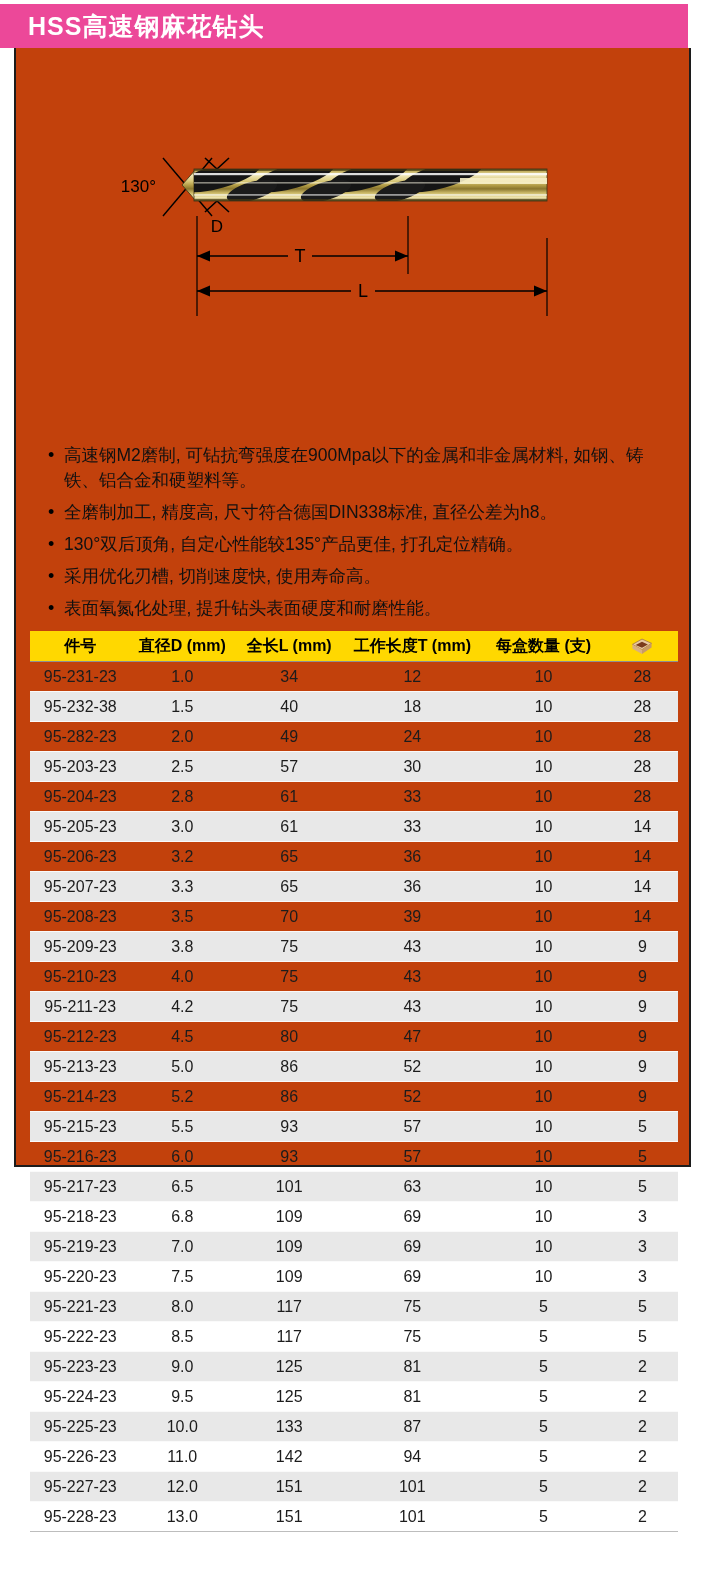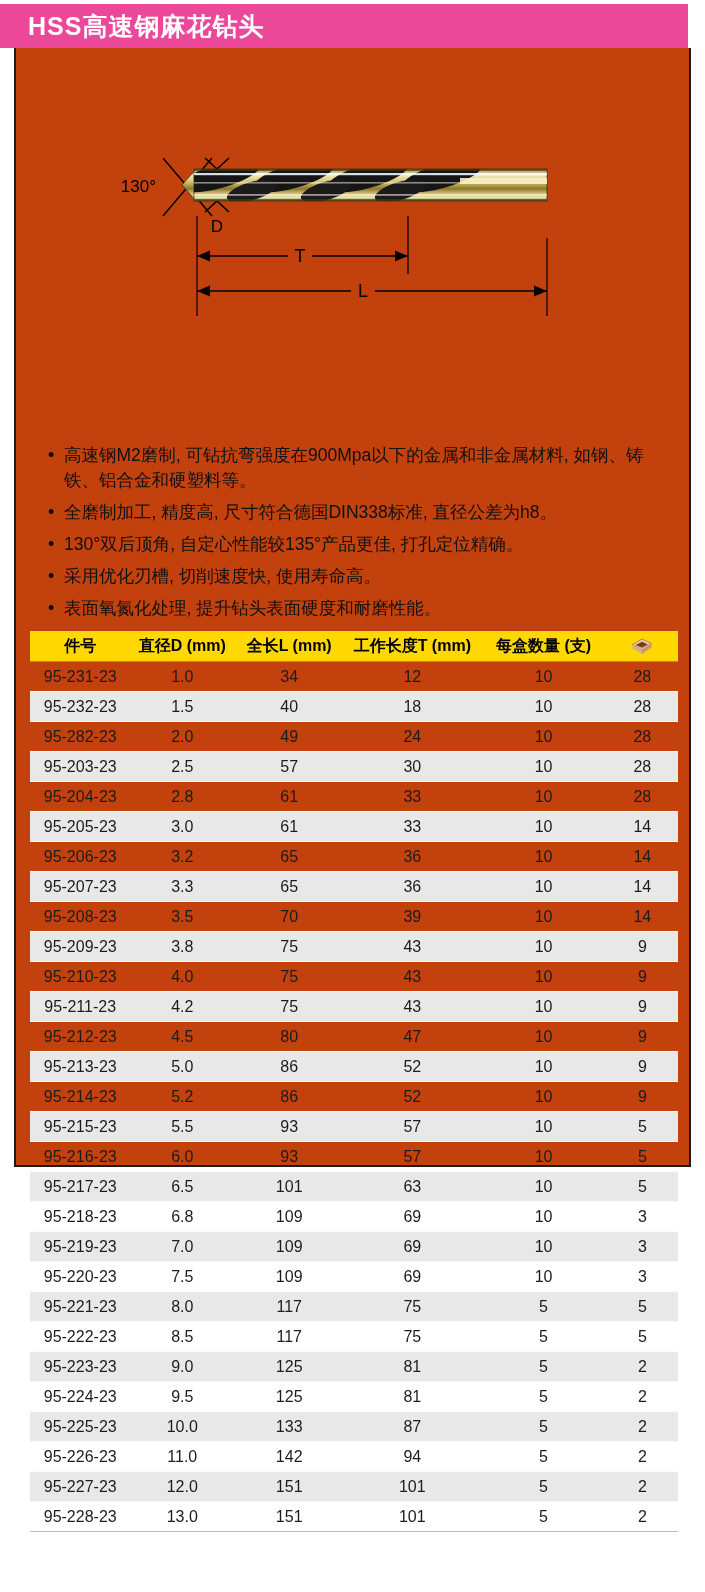"95-232-23" td { text: 95-232-23 -> 95-232-38 }
